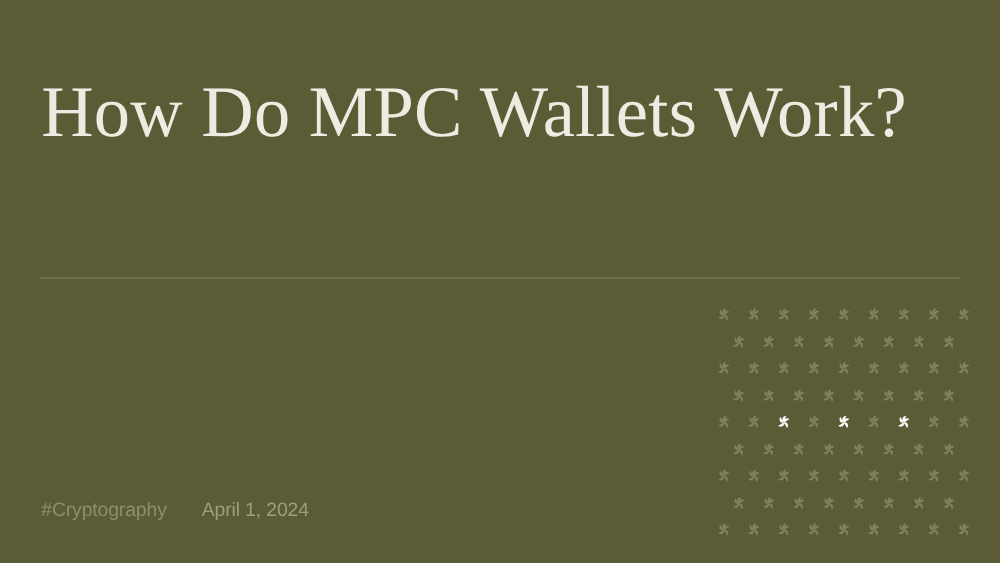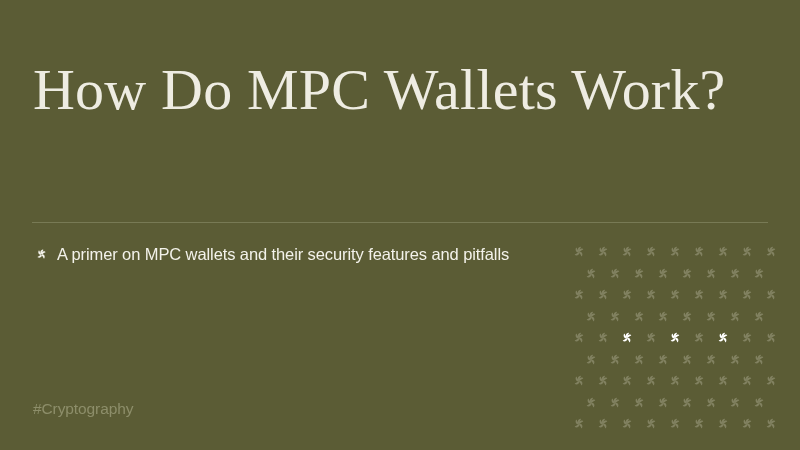"A primer on MPC wallets" div.subtitle-row { html: <div> <span> <svg> <g> <path></path> <path></path> <path></path> <path></path> <path></path> </g> </svg> </span> <span>A primer on MPC wallets and their security features and pitfalls</span> </div> -> none }
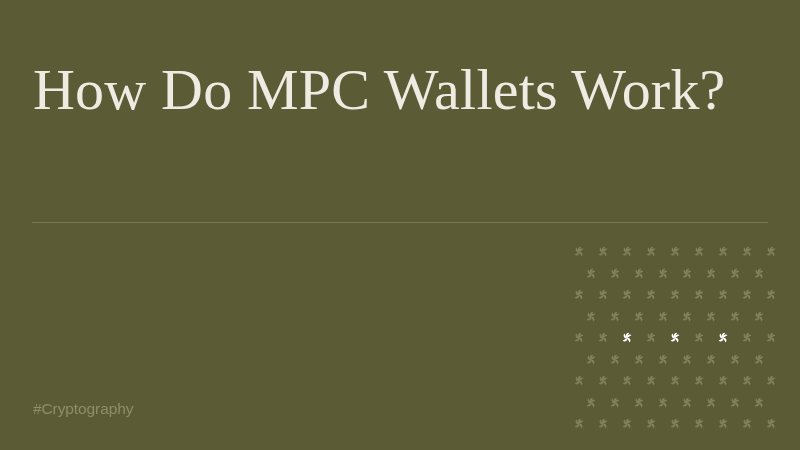"April 1, 2024" span.footer-date { html: none -> <span>April 1, 2024</span> }
